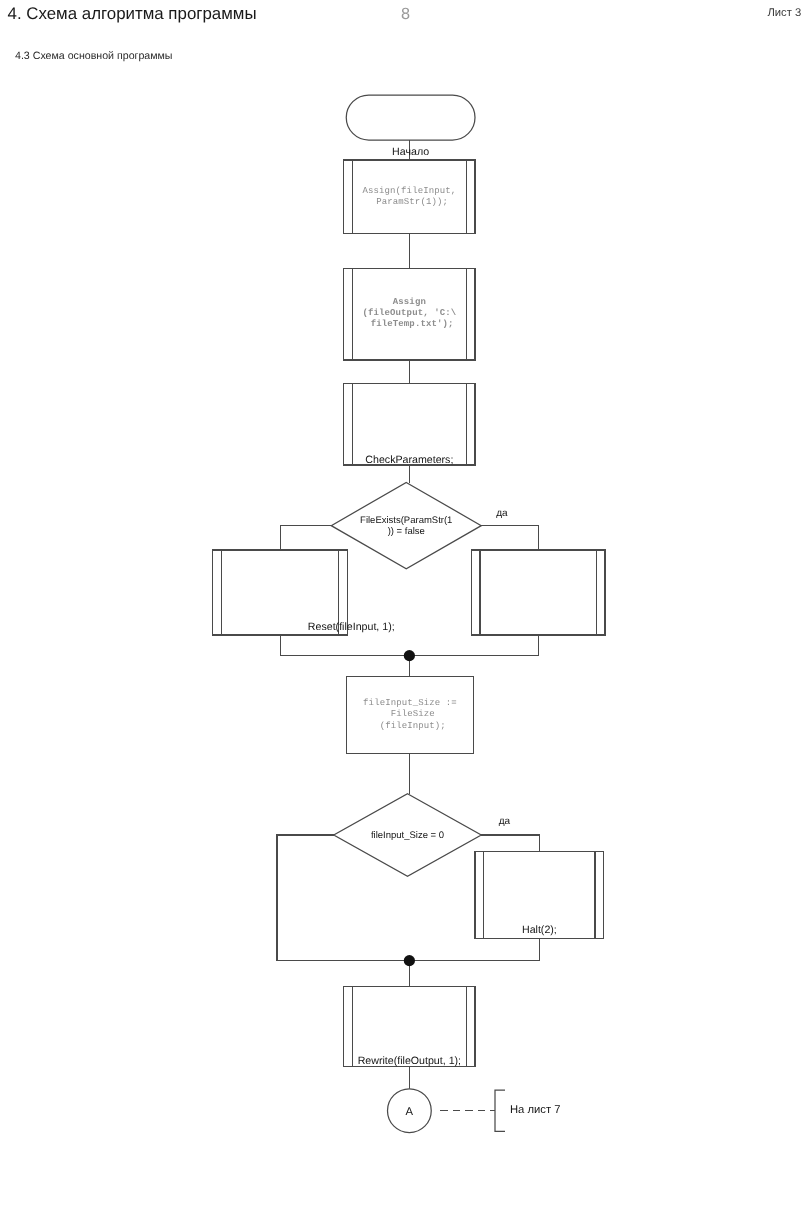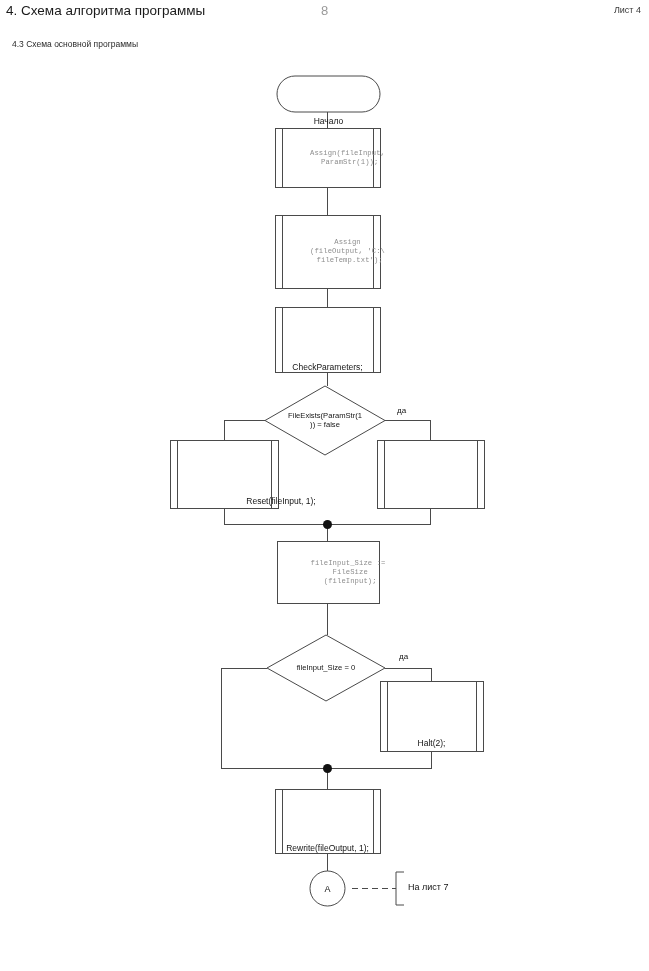"Лист 4" div { text: 4 -> 3 }
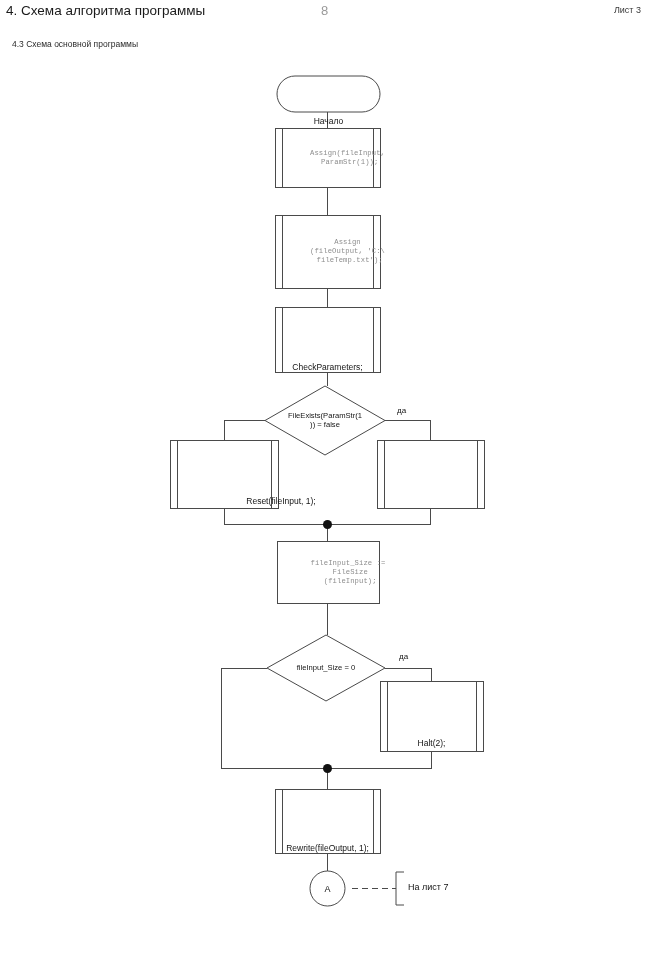"Assign(fileInput," .lbl-mono { padding-left: 20px -> none }
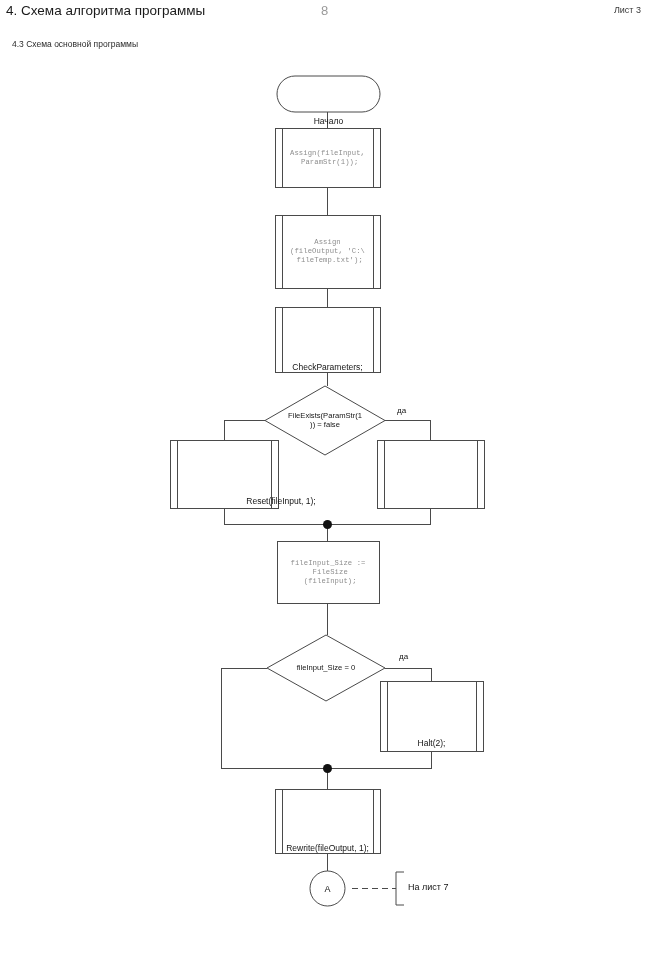"Assign" div.node-label { font-weight: none -> bold }
